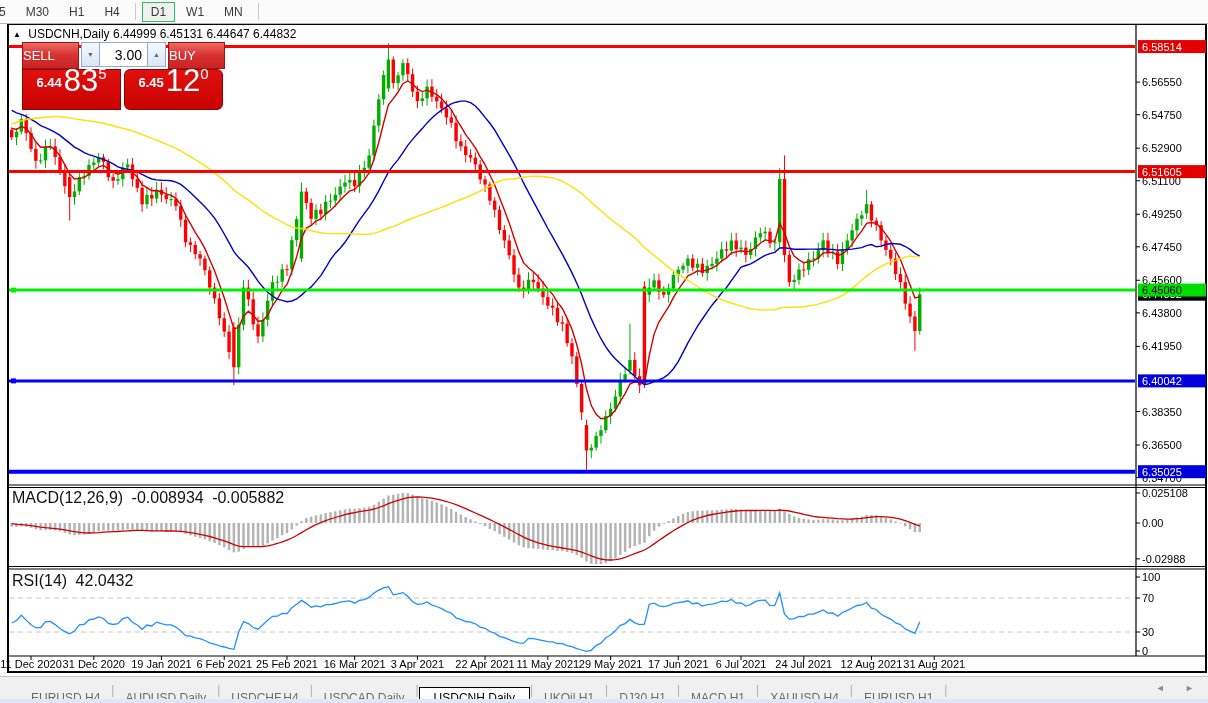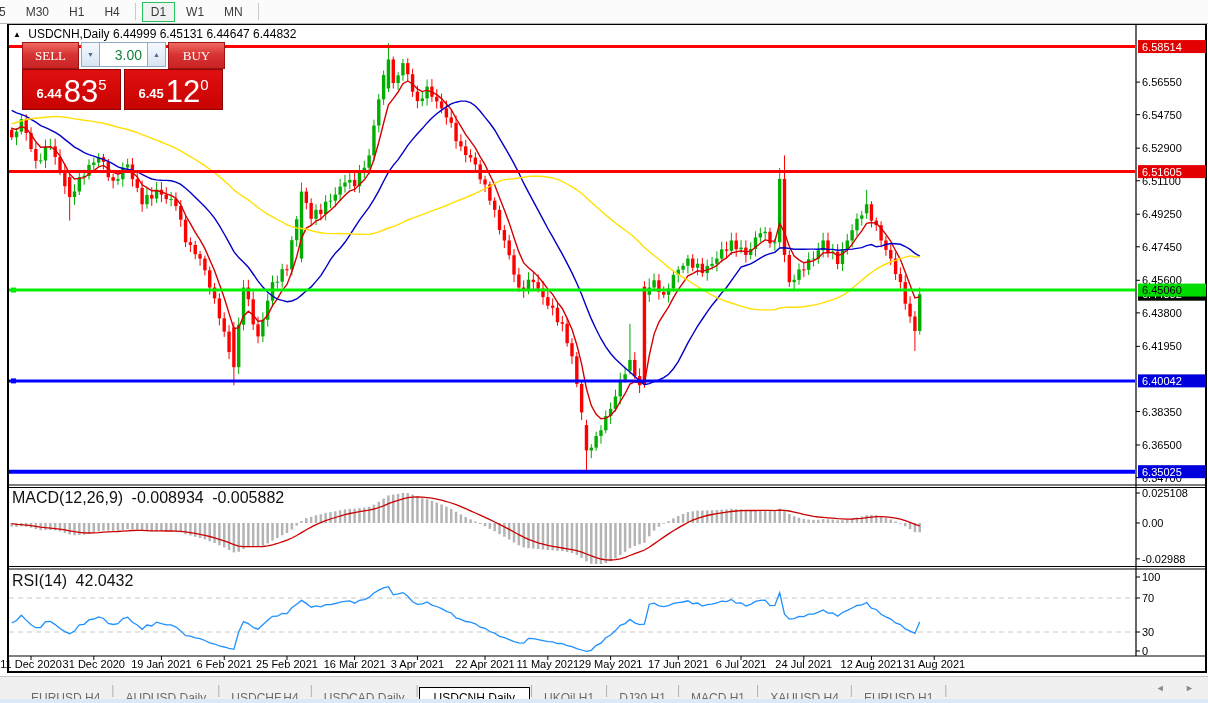"SELL" .btn { font-family: Liberation Serif, serif -> none; text-align: center -> left }
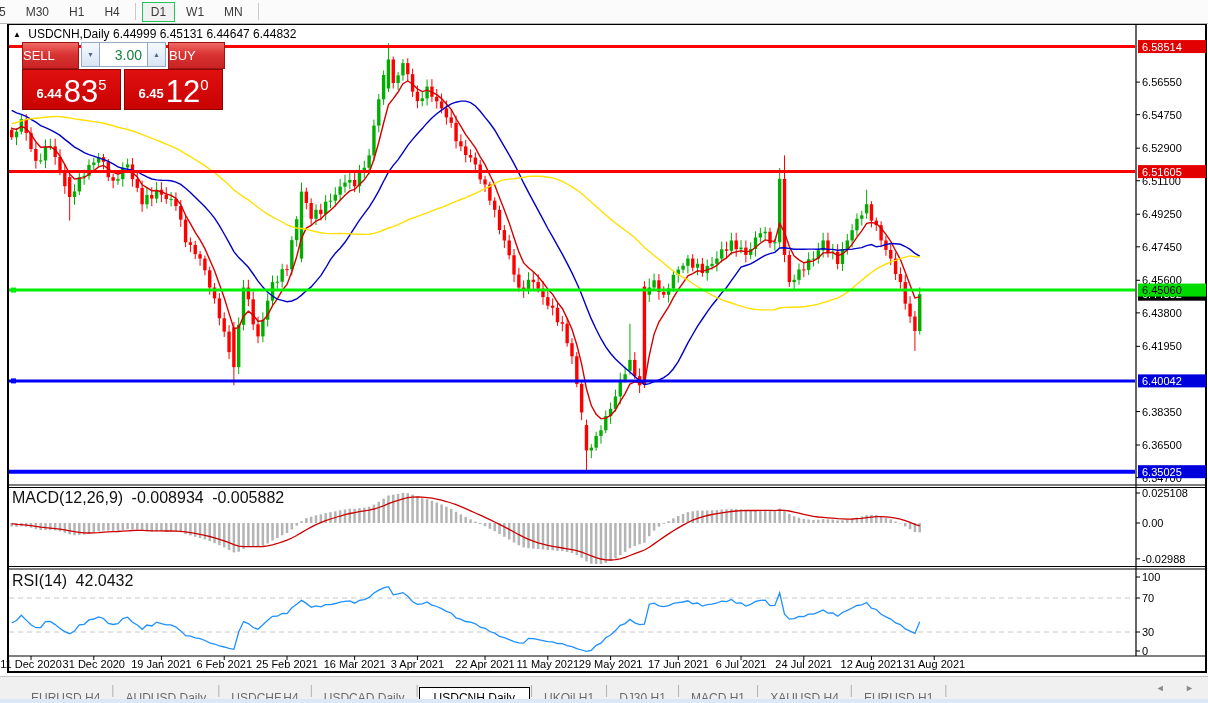"3.00" .vol { color: #15803d -> #000000 }
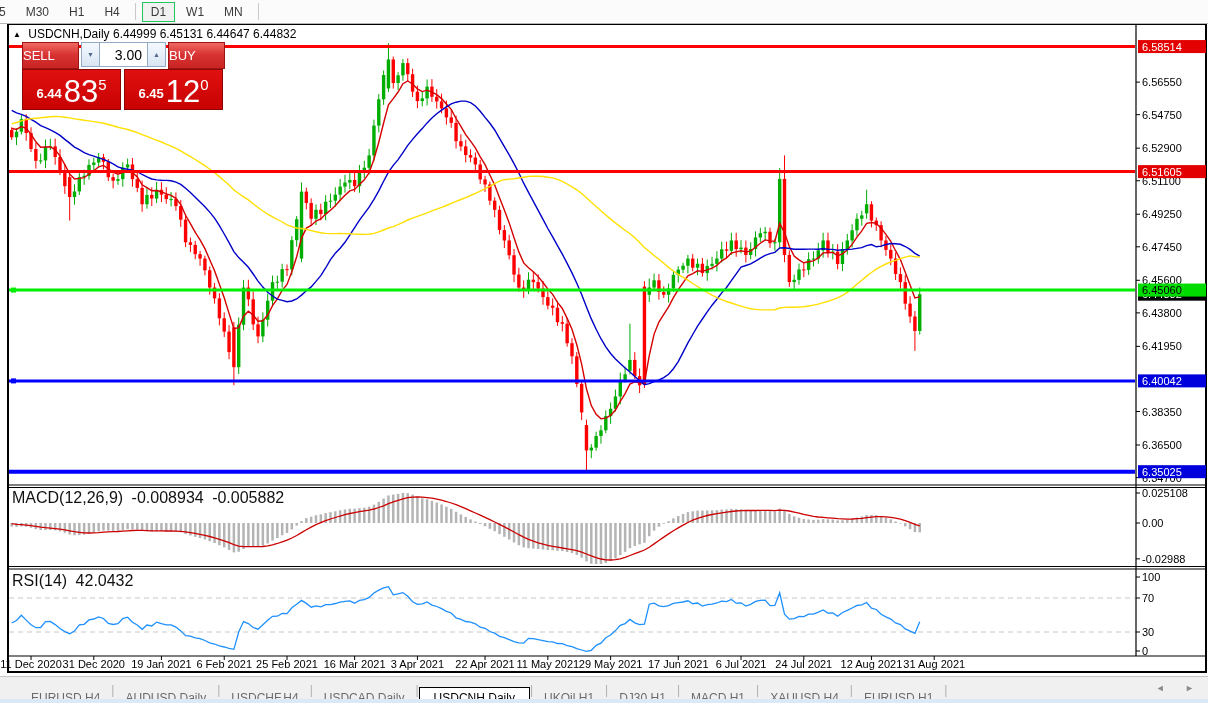"6.44" .pbox { padding-bottom: 4px -> 15px }
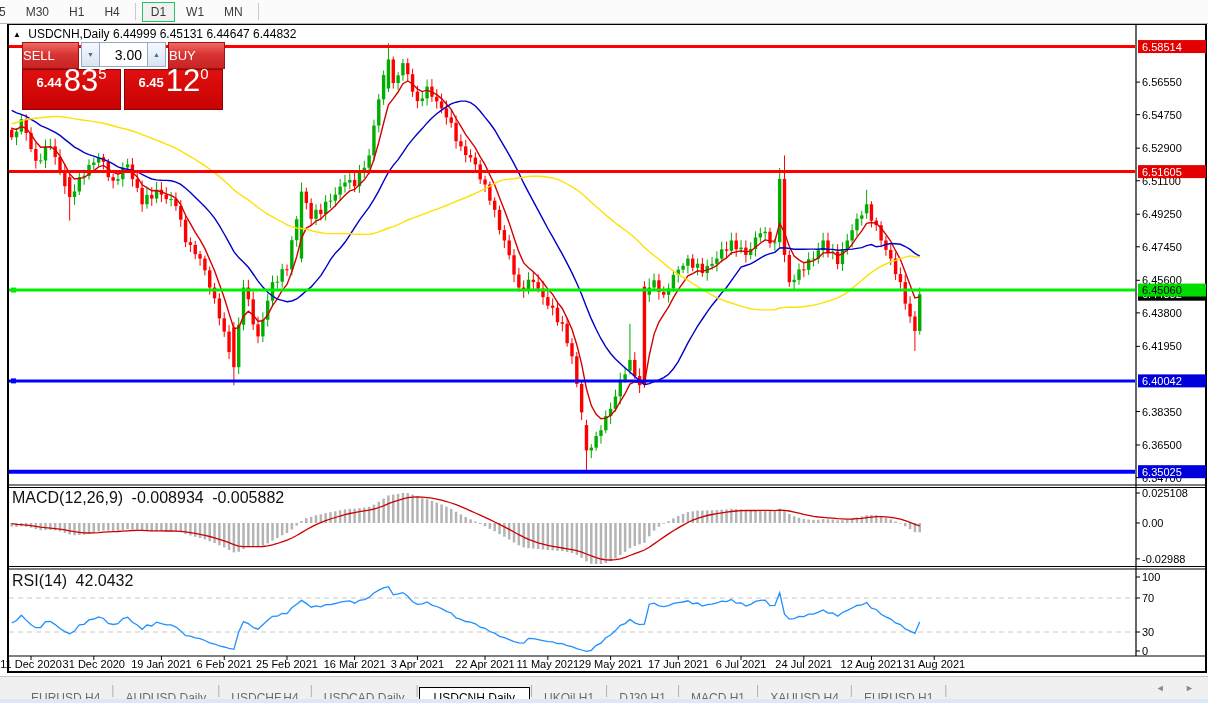"6.45" .pbox + .pbox { border-radius: none -> 6px }
